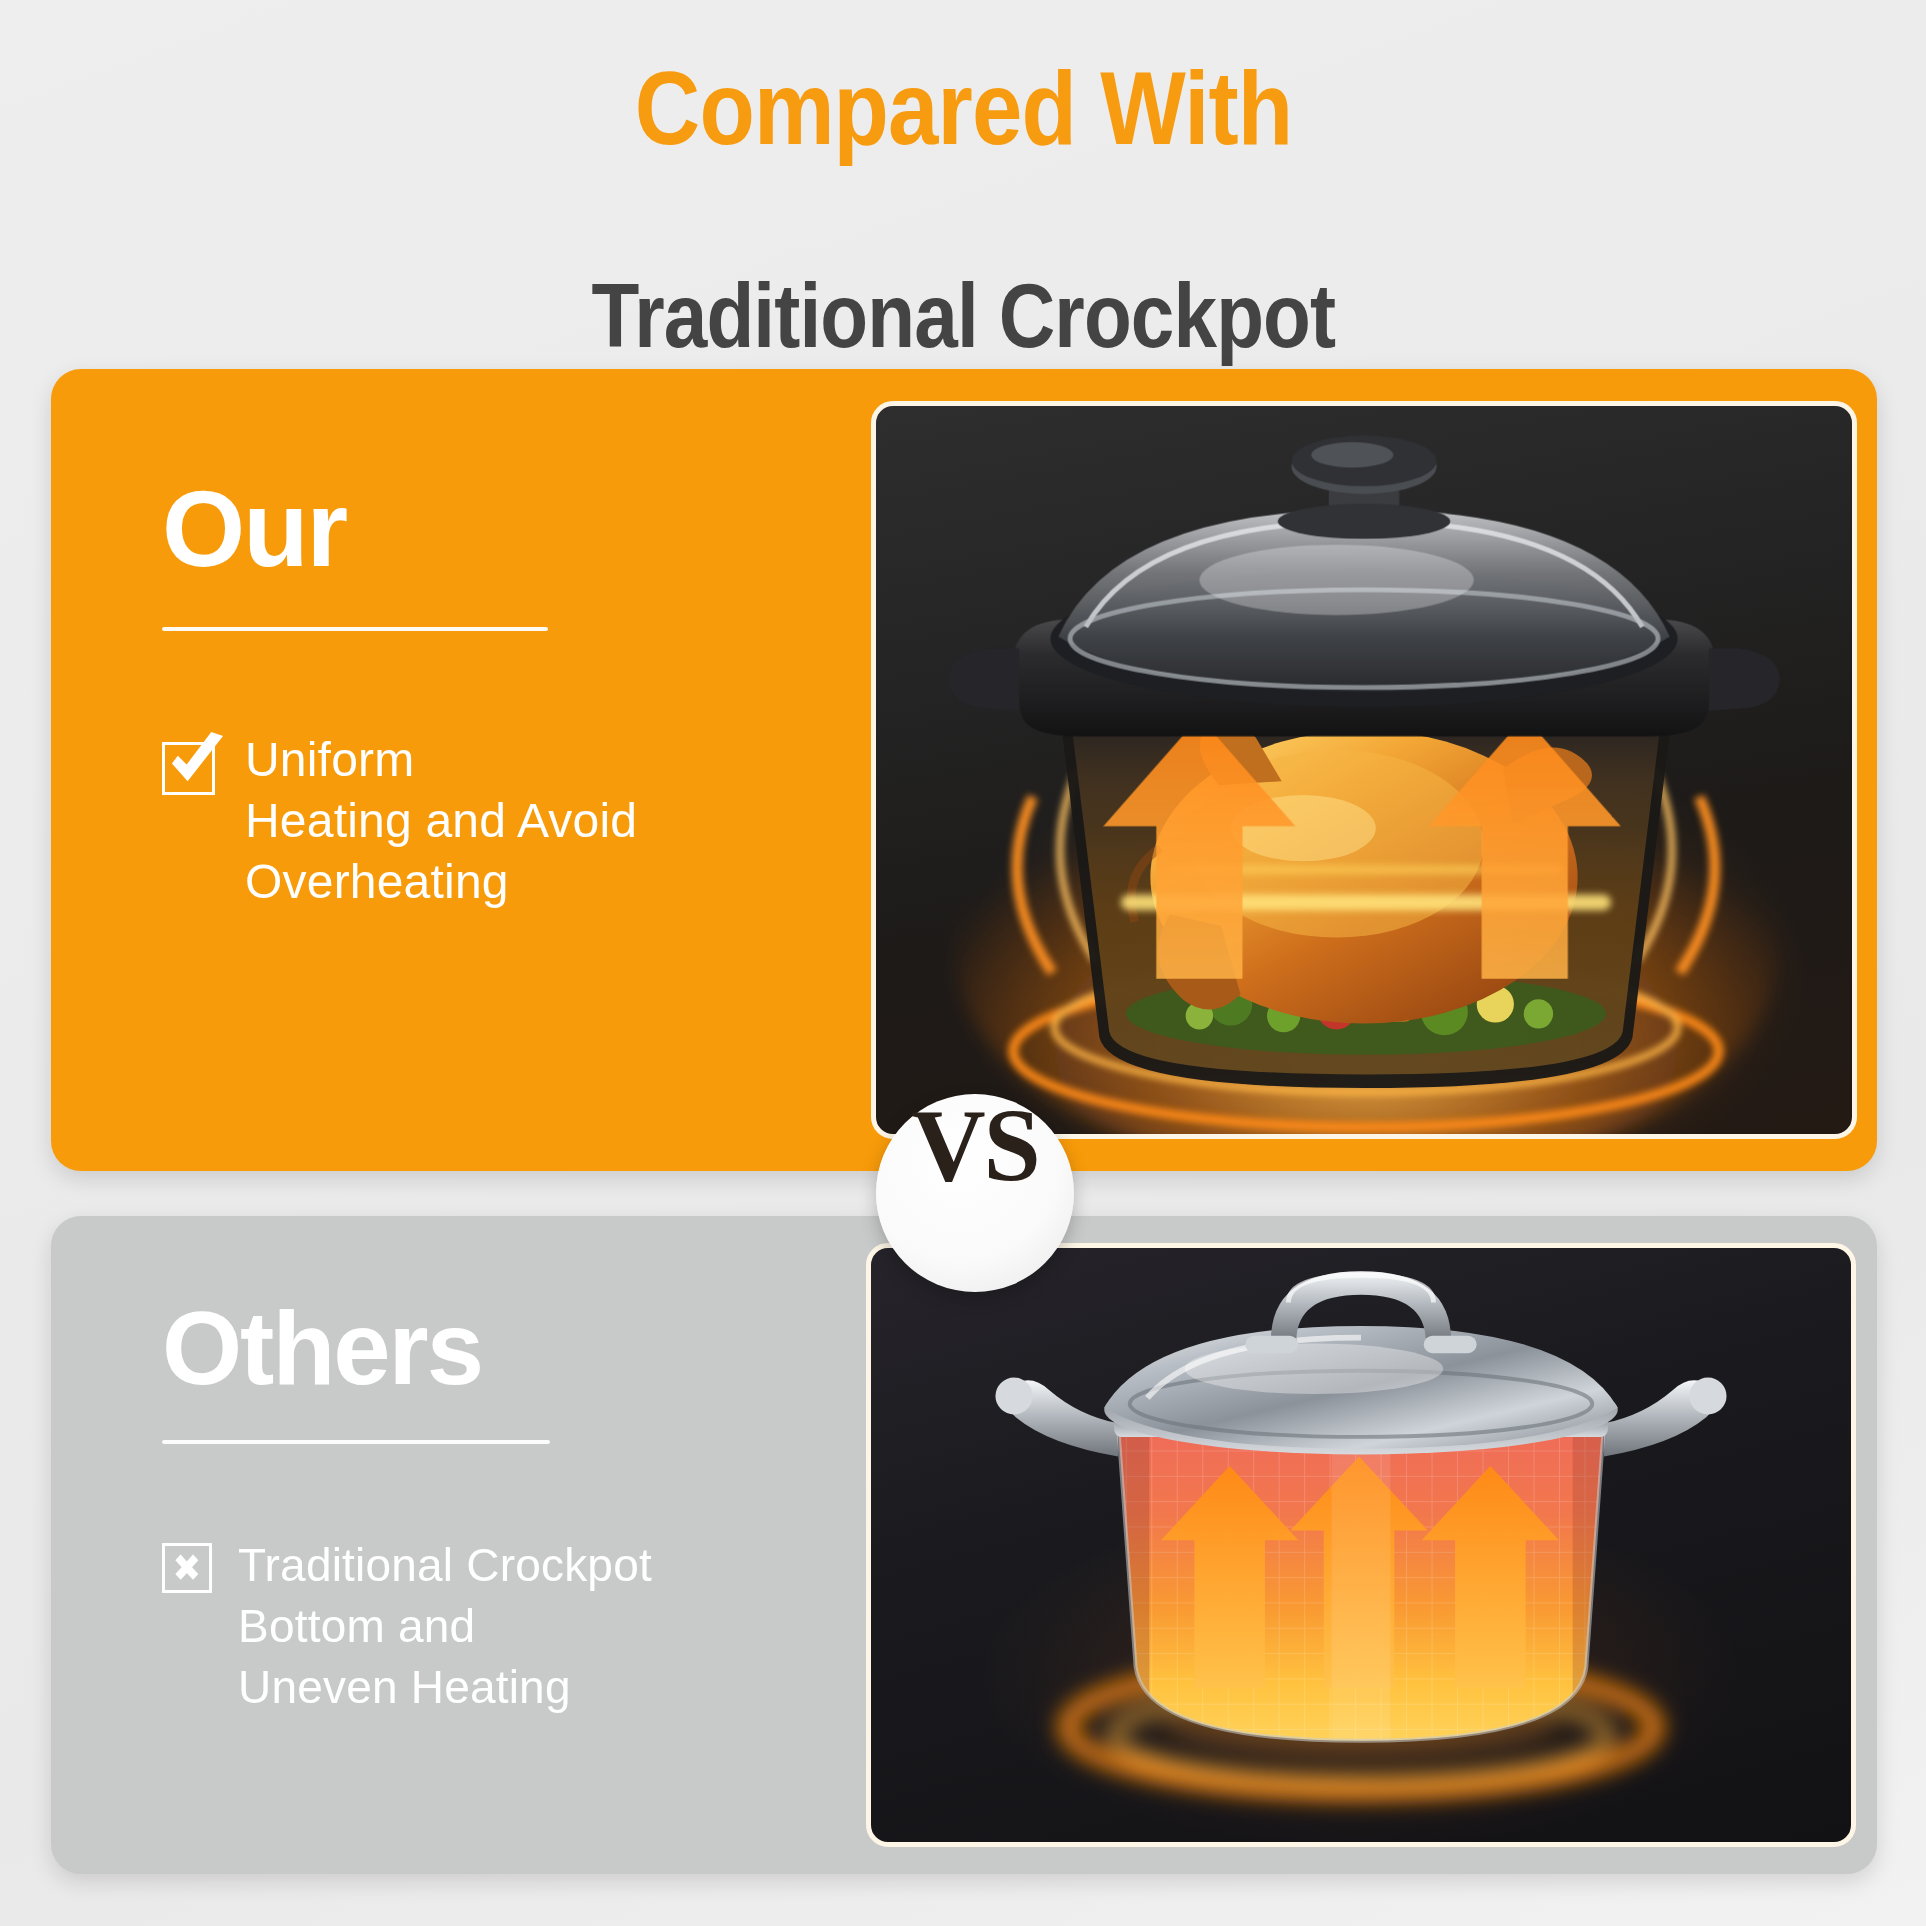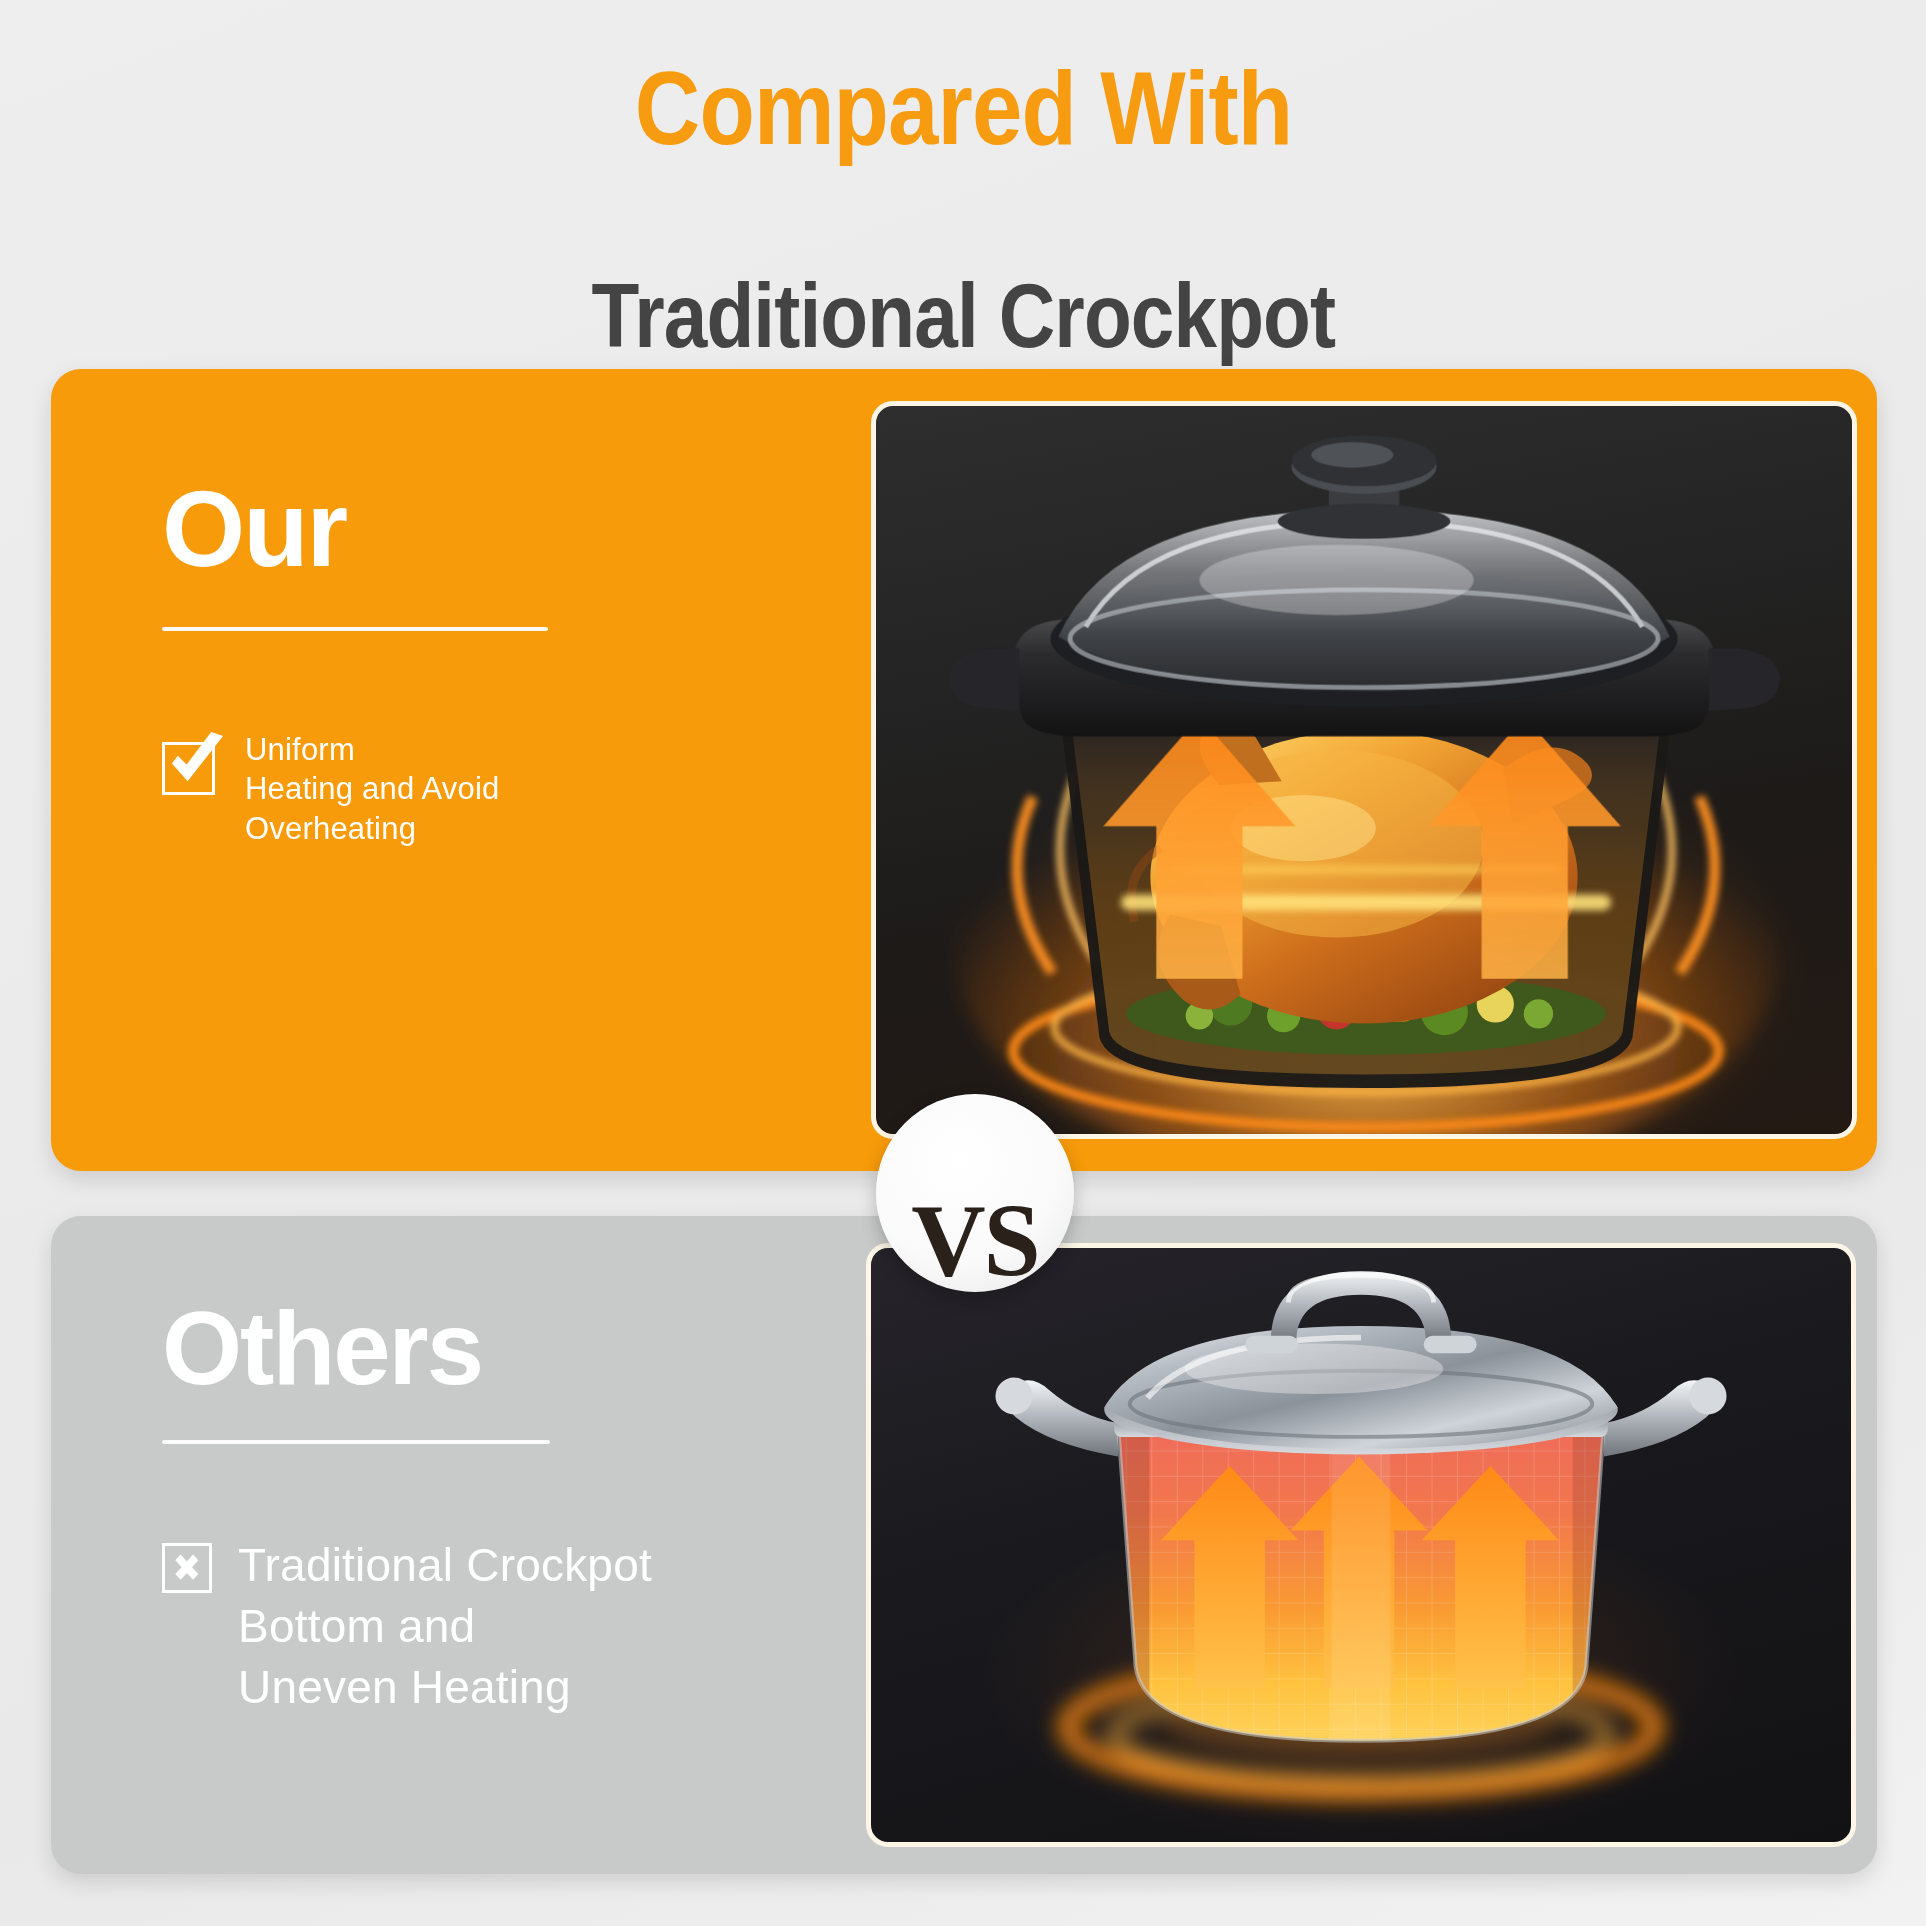"Uniform" .bullet-text { font-size: 31px -> 48px }
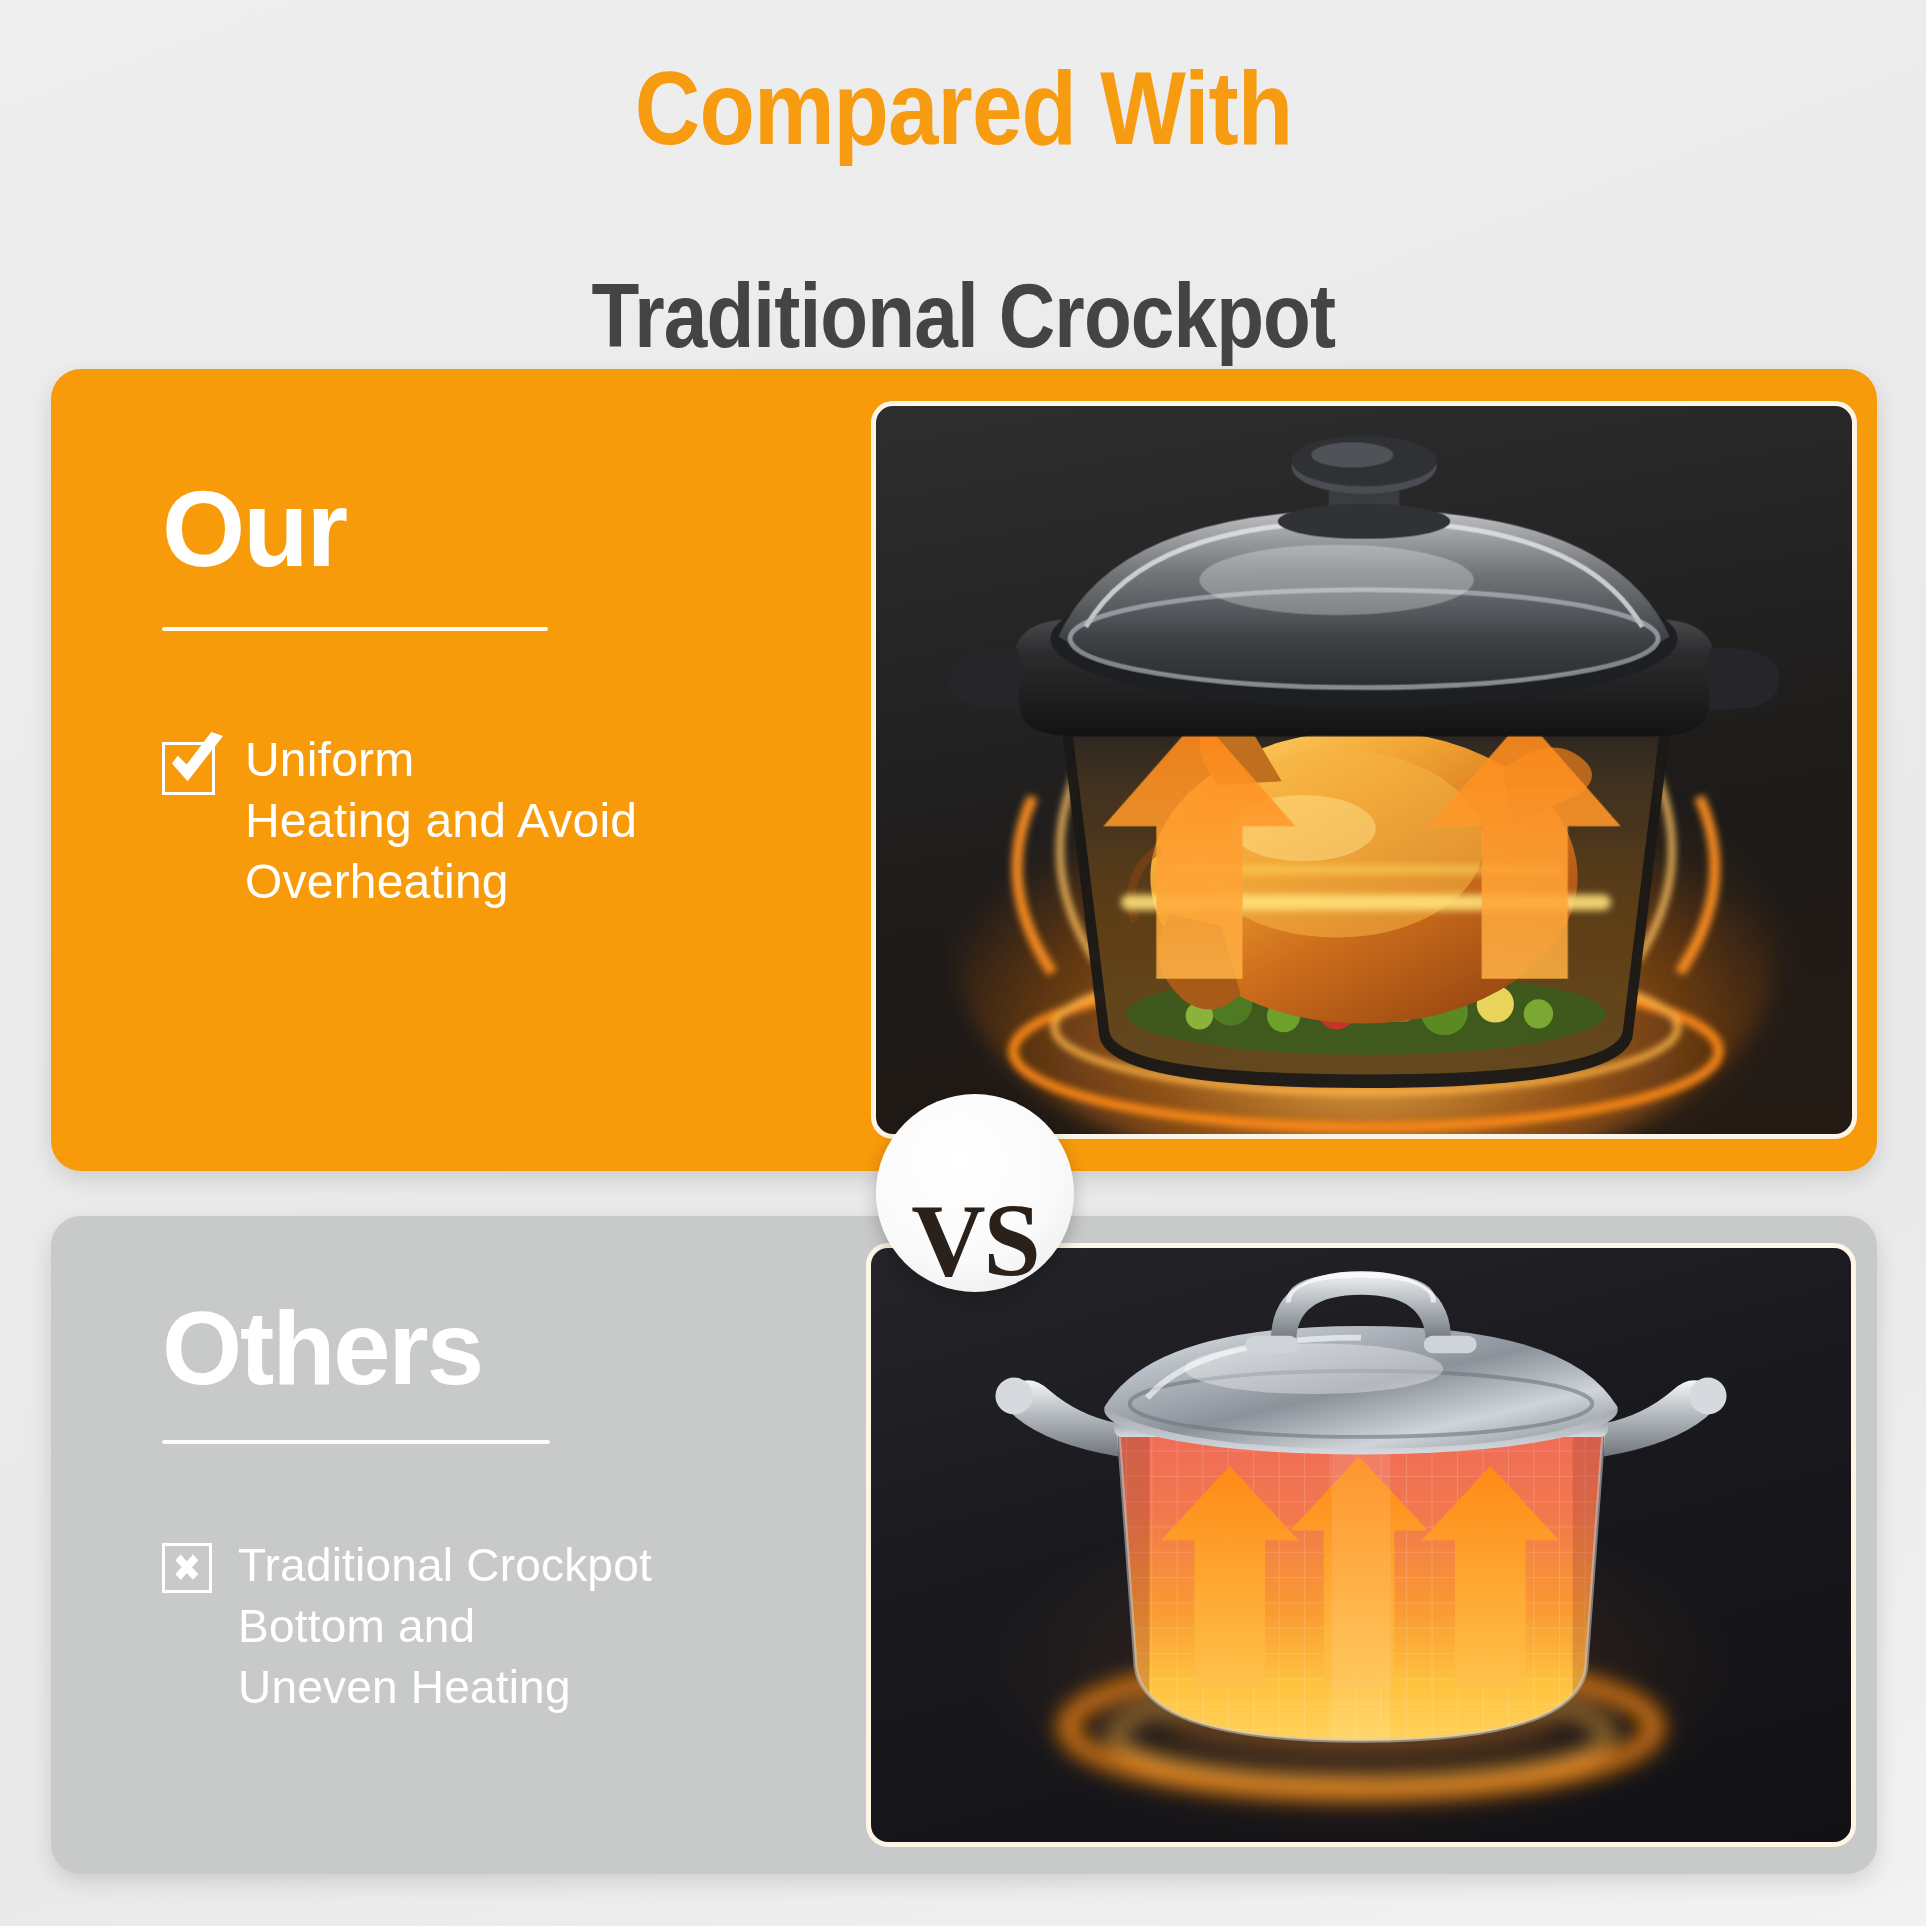"VS" .vs-badge { align-items: flex-end -> flex-start }
